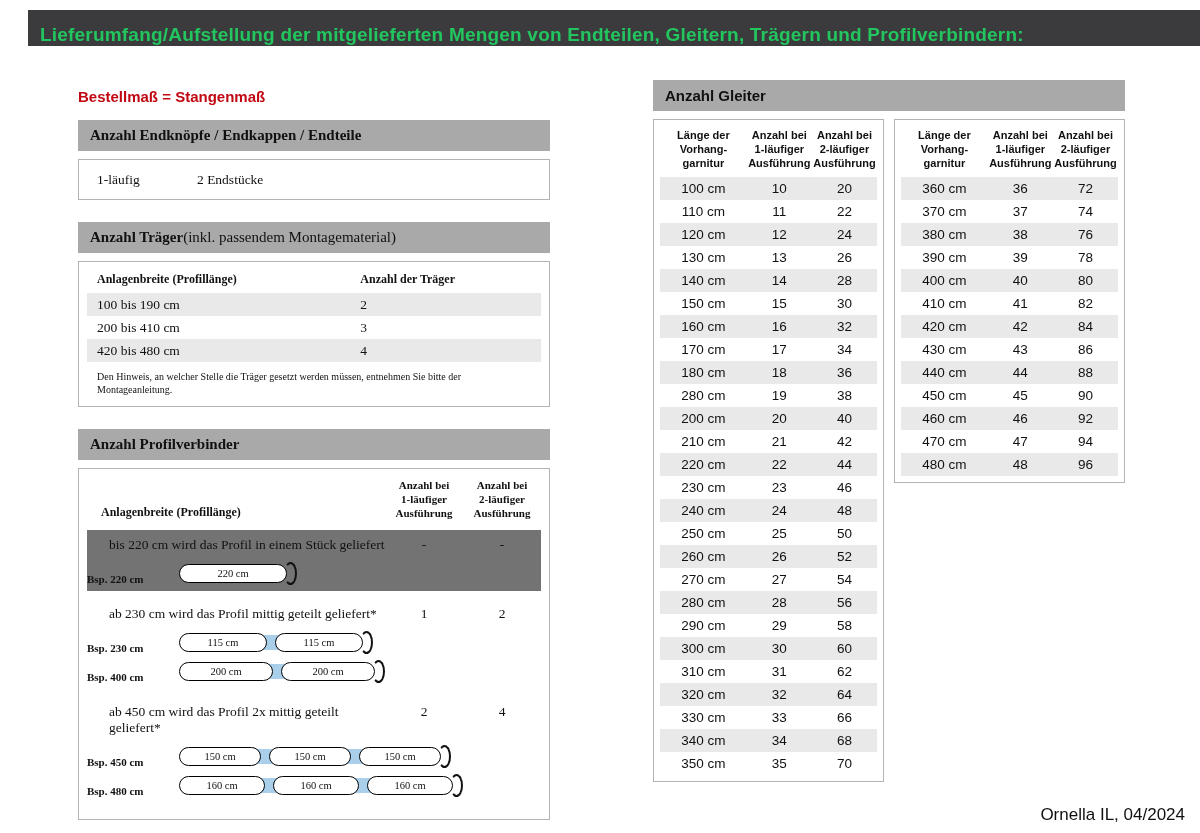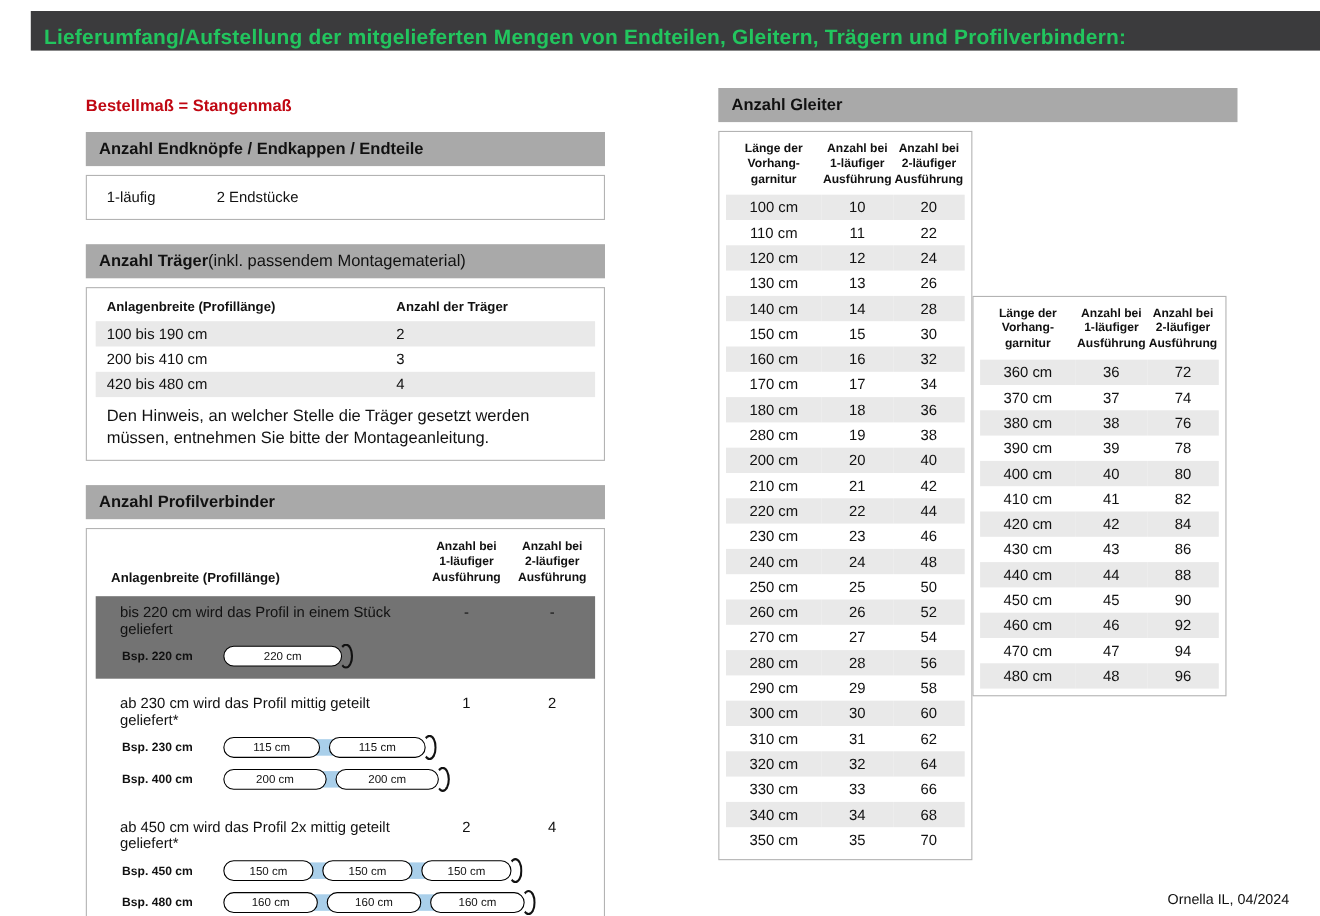"Anzahl Endknöpfe / Endkappen /" .section { font-family: none -> Liberation Serif, serif }
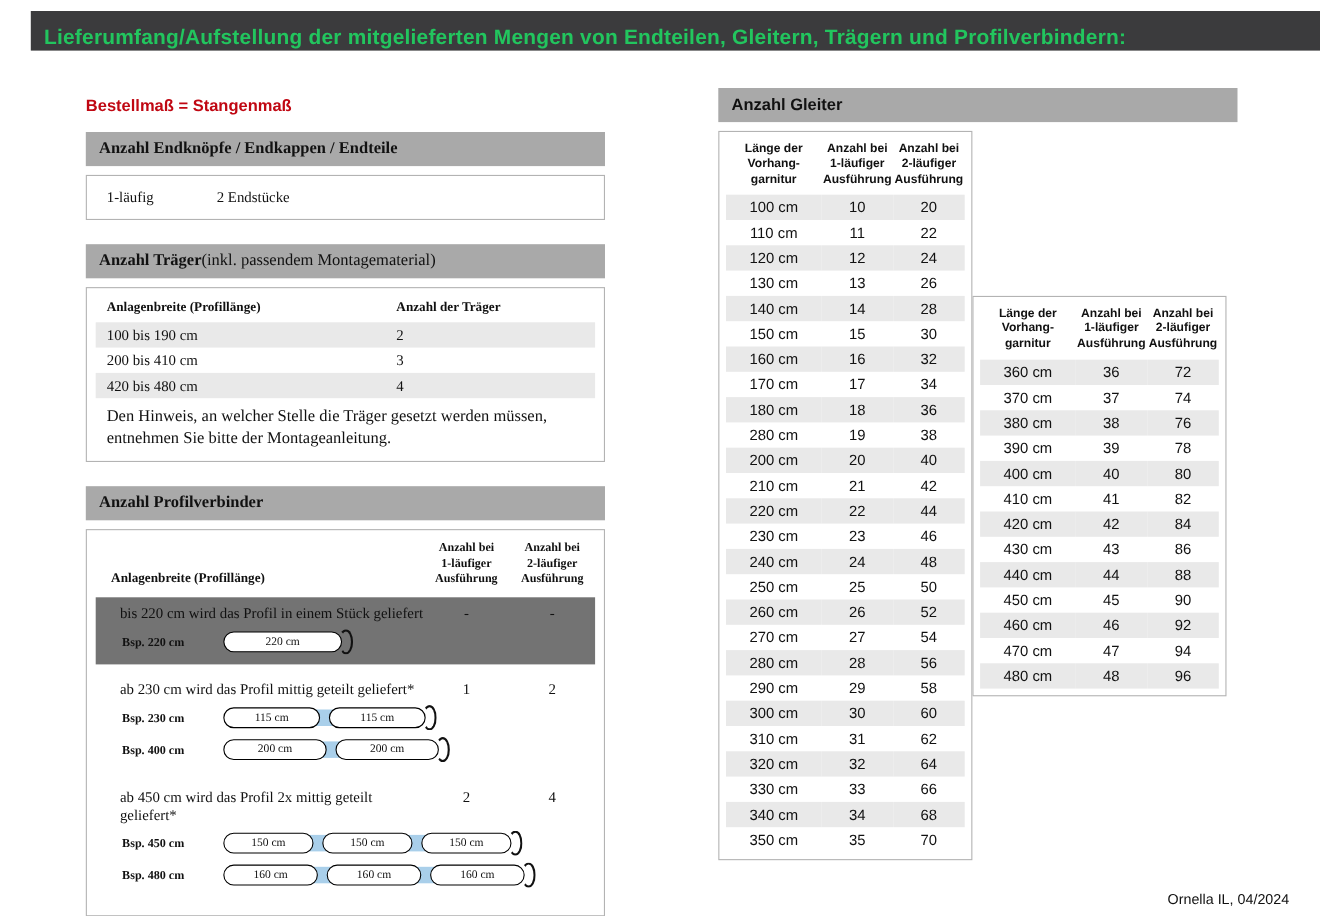"Länge der" .gl-wrap { align-items: center -> flex-start; gap: none -> 10px }
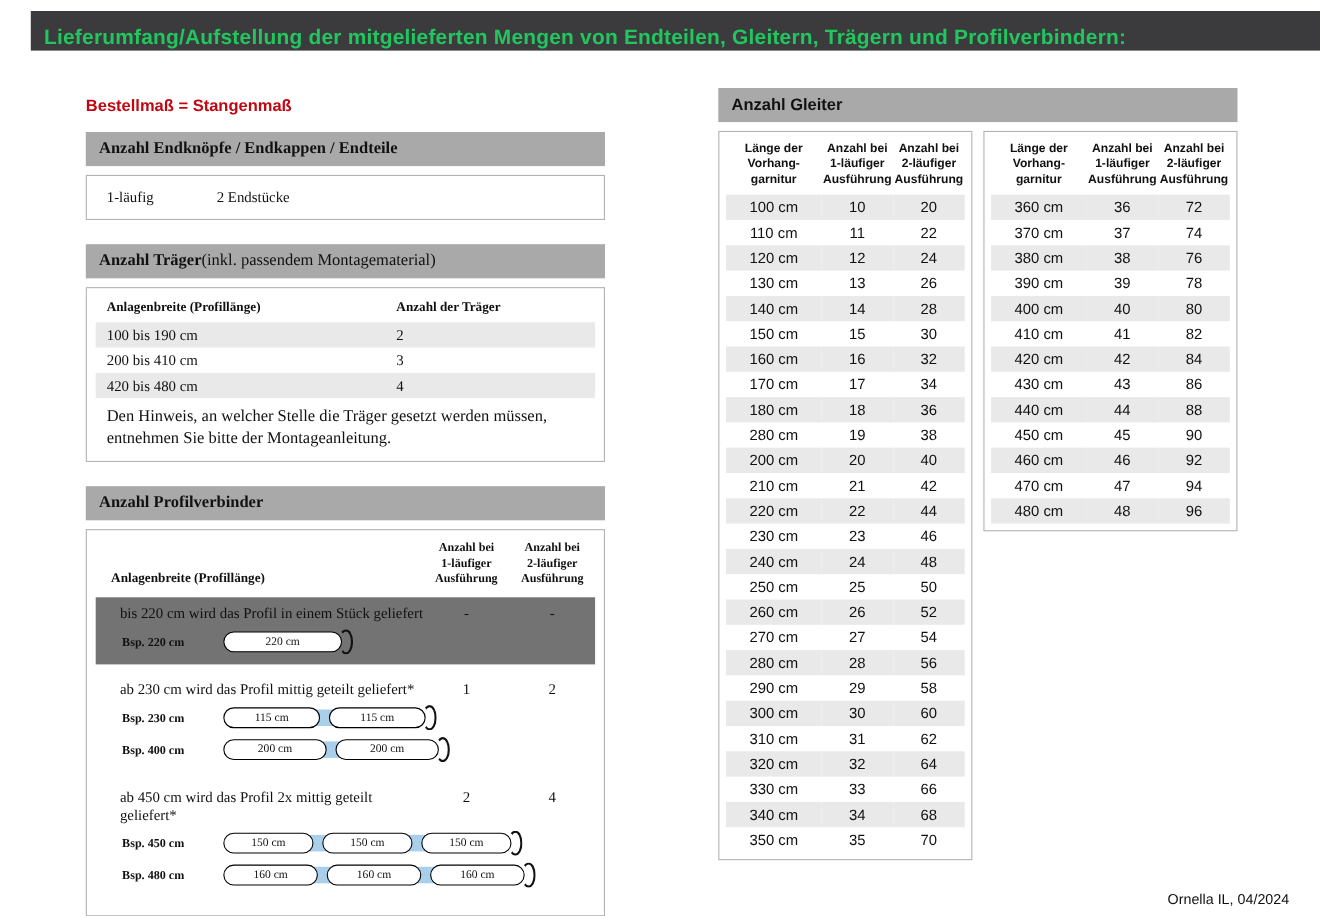"Den Hinweis, an welcher Stelle" .traeger-note { font-size: 15px -> 10px }
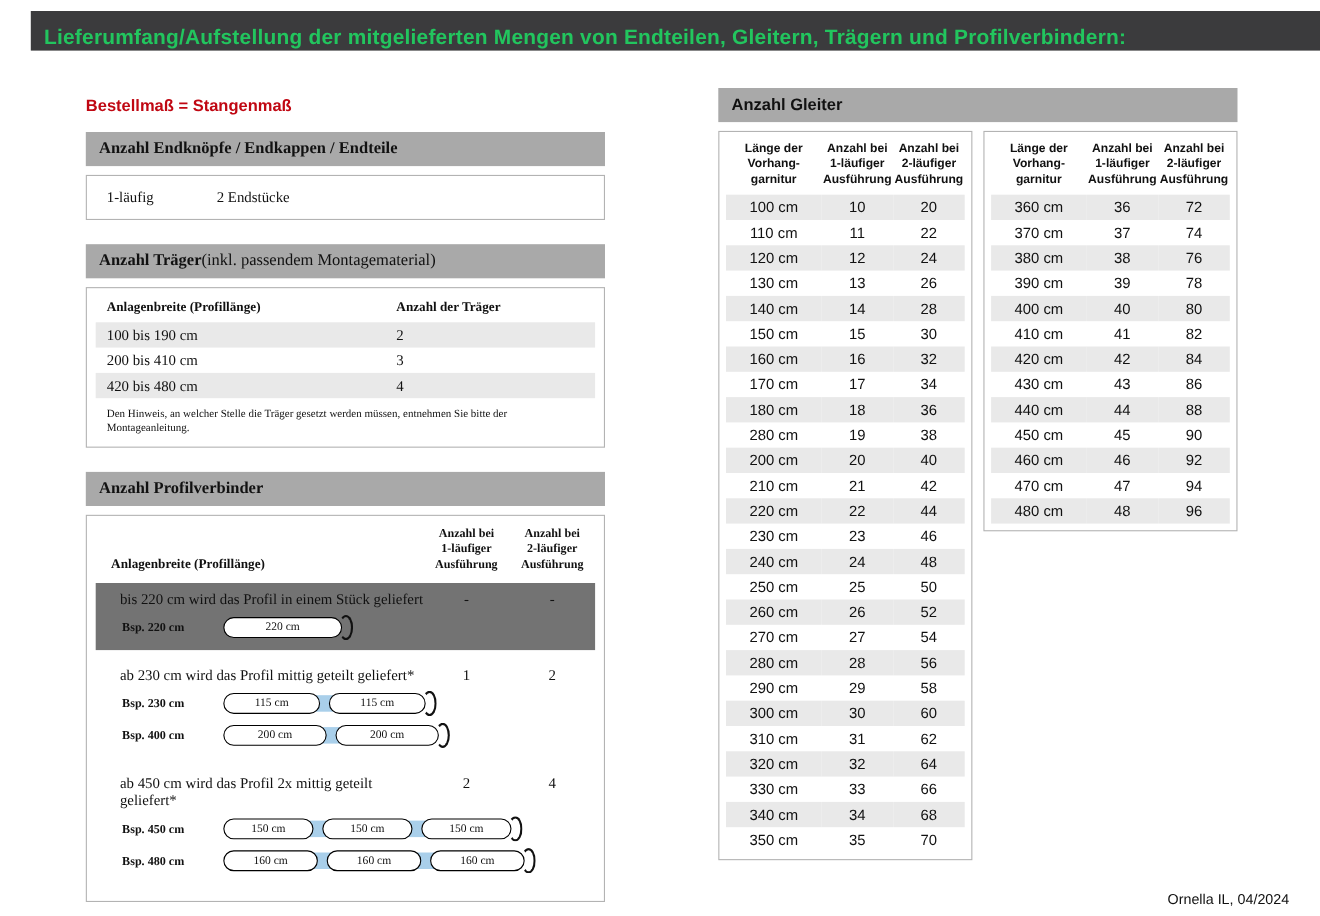"Bsp. 220 cm" .ex-row { align-items: center -> flex-end; padding-left: 24px -> none }
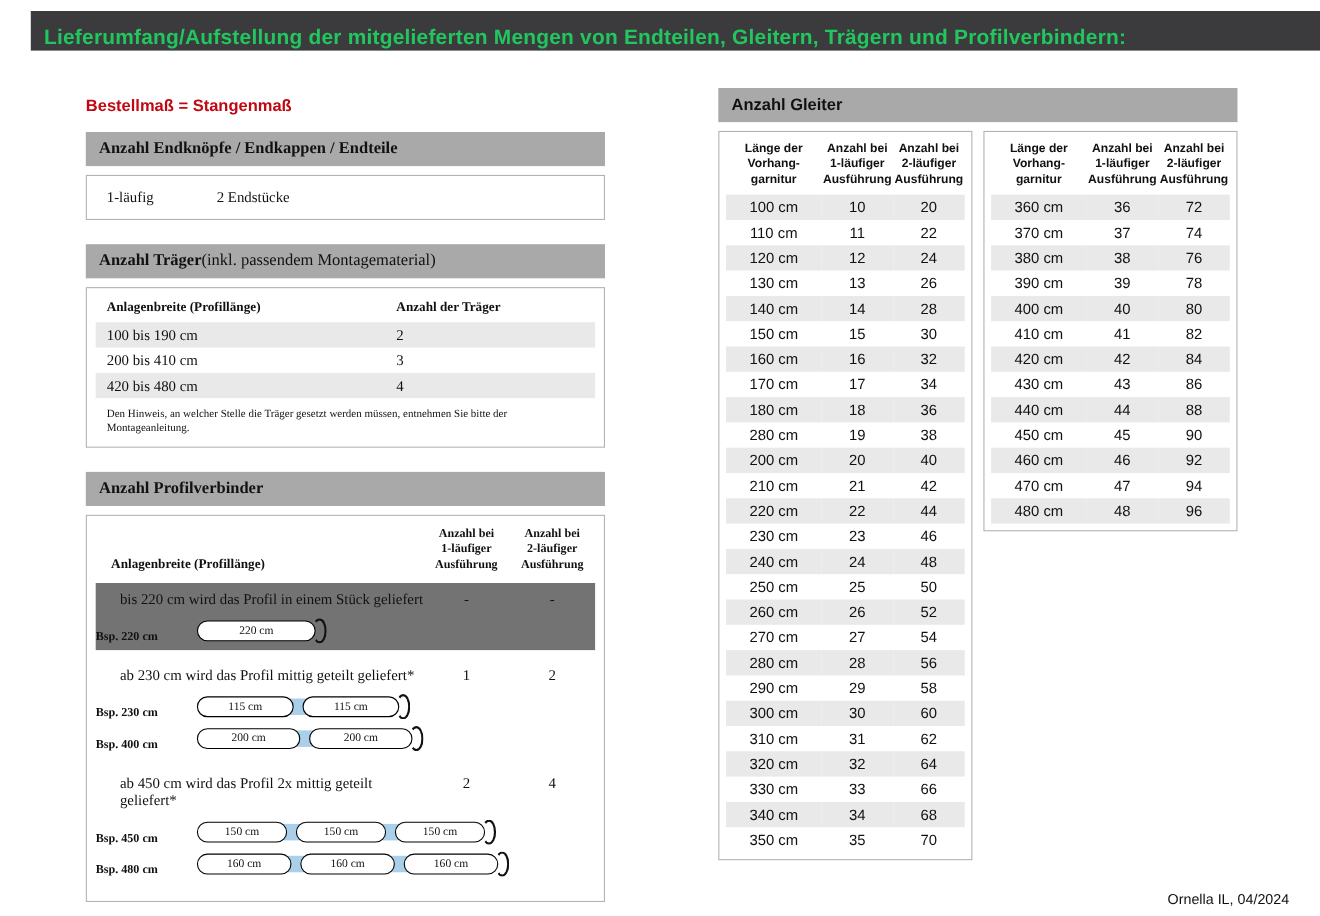"Ornella IL, 04/2024" .footer { font-size: 13px -> 17px; right: 28px -> 15px }
